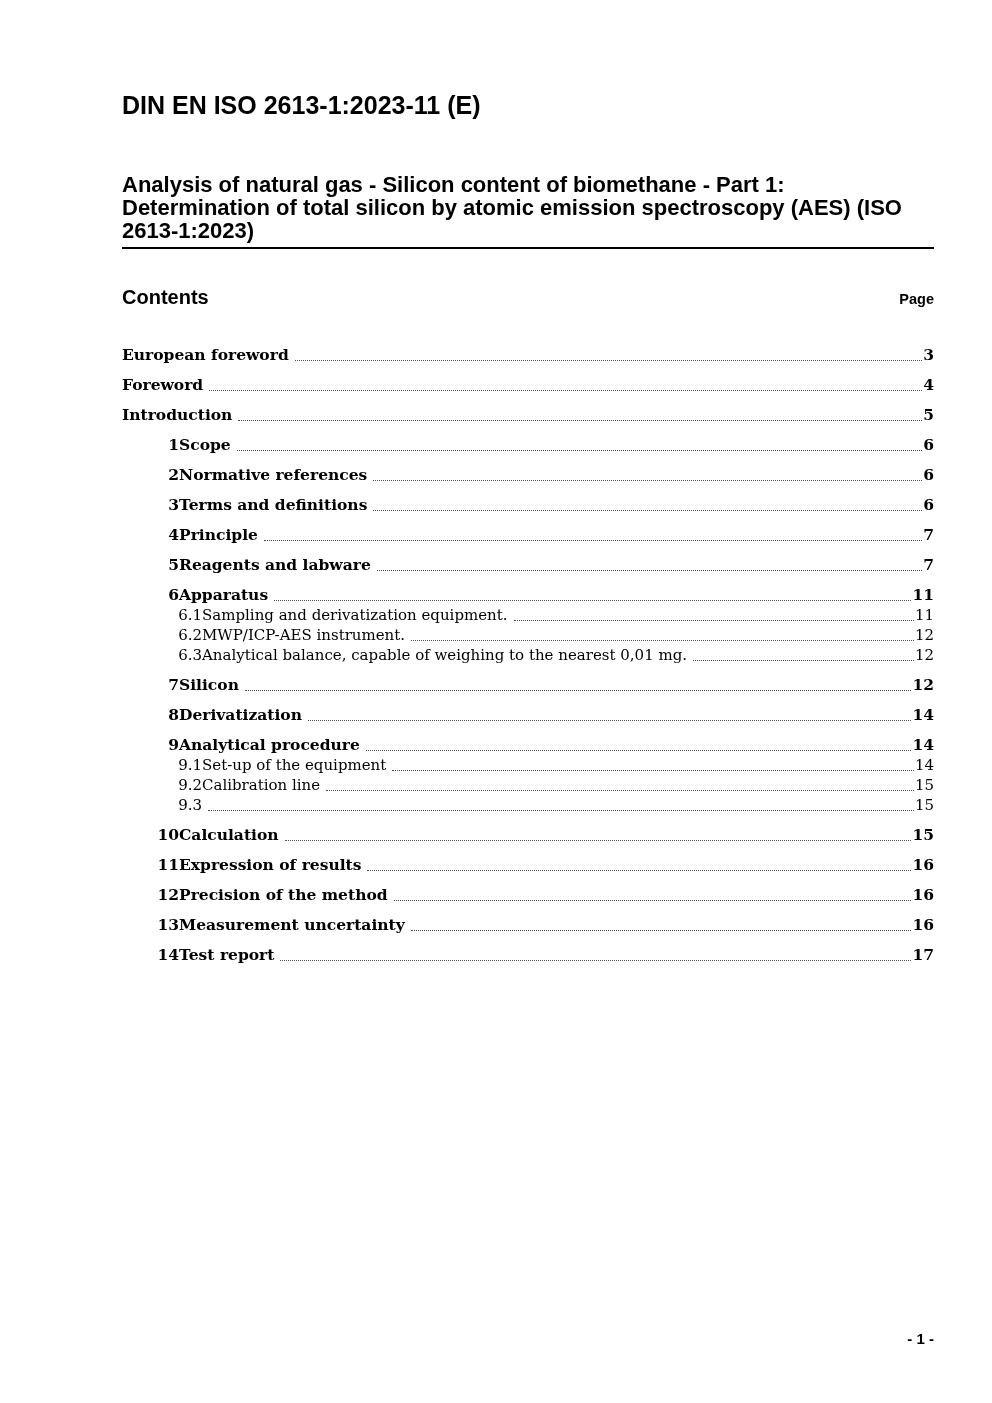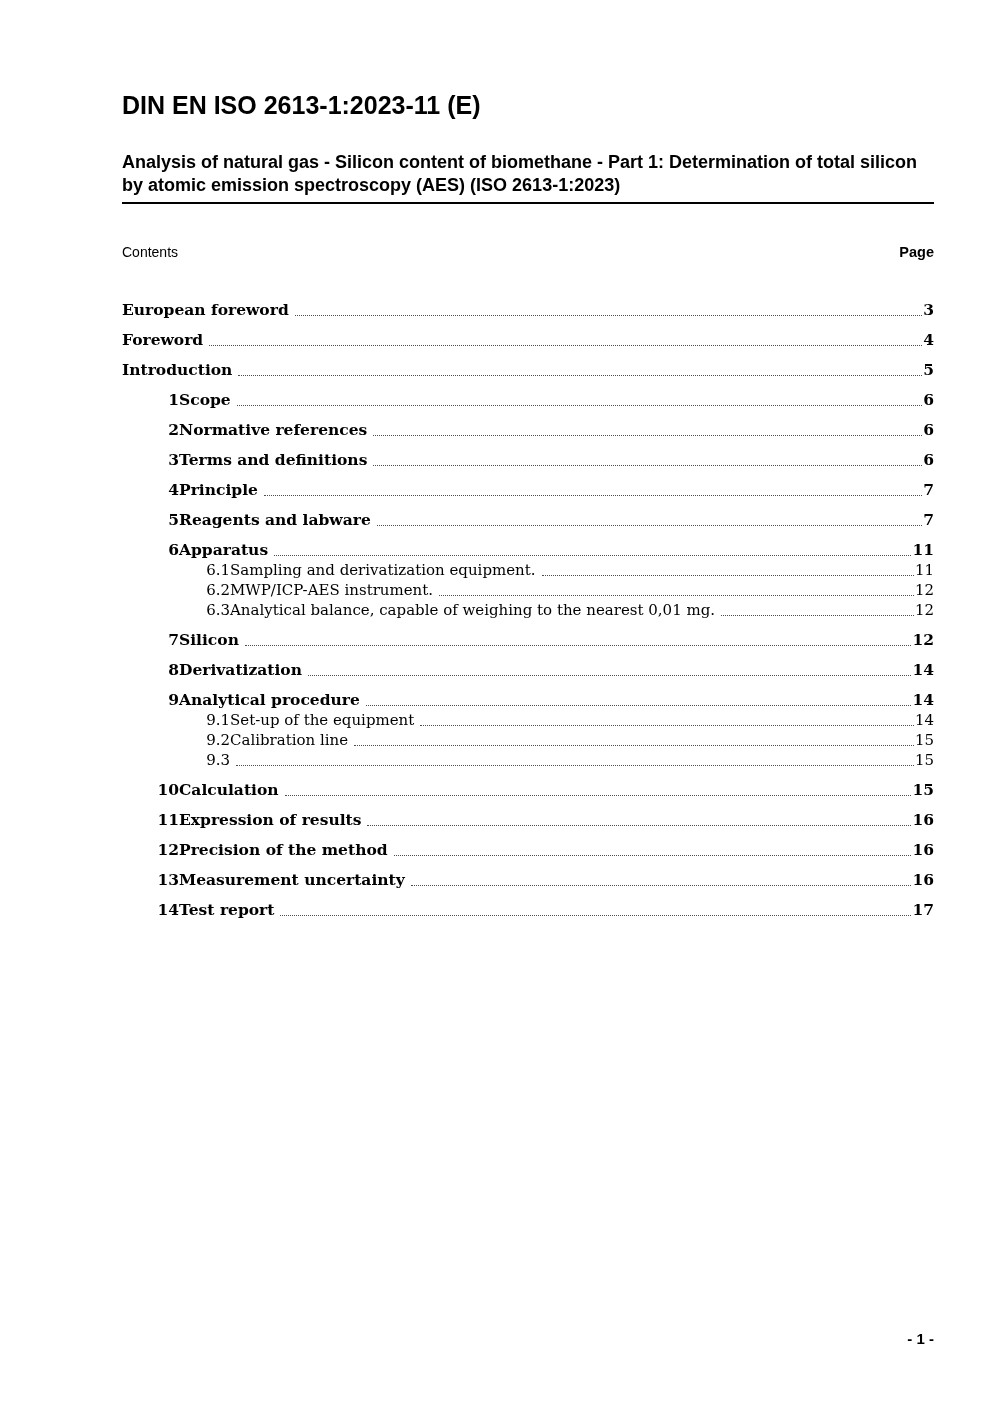"Analysis of natural gas -" .doc-subtitle { font-size: 18px -> 22px; margin-top: 31px -> 53px }
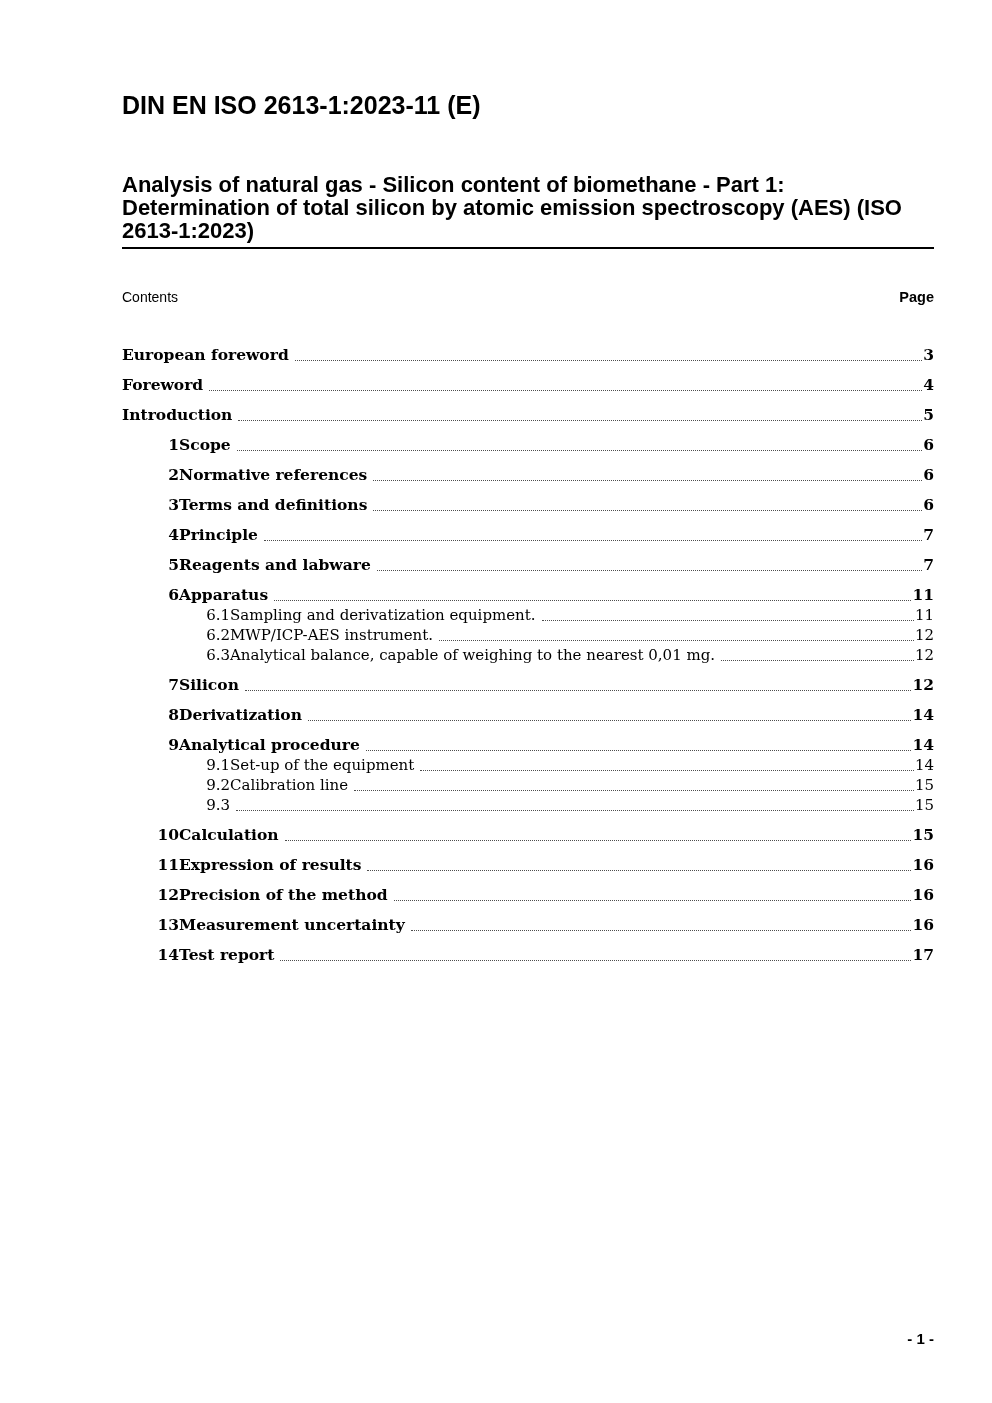"Contents" .contents-heading { font-size: 14px -> 20px; font-weight: normal -> bold }
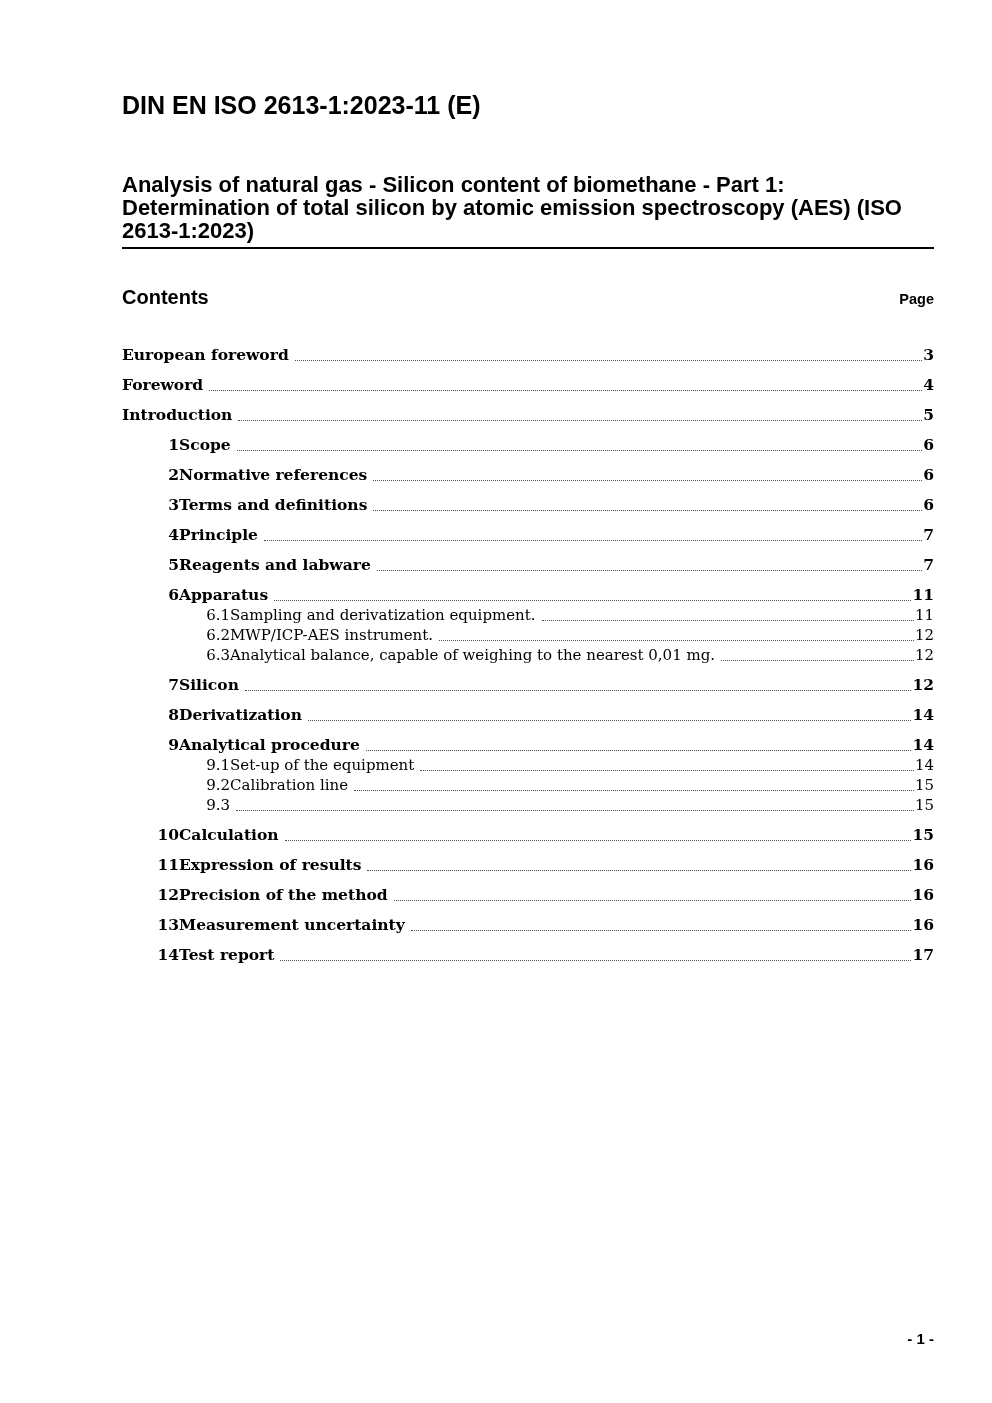"6.1" .lv-2 .toc-num { margin-left: 51px -> 23px }
